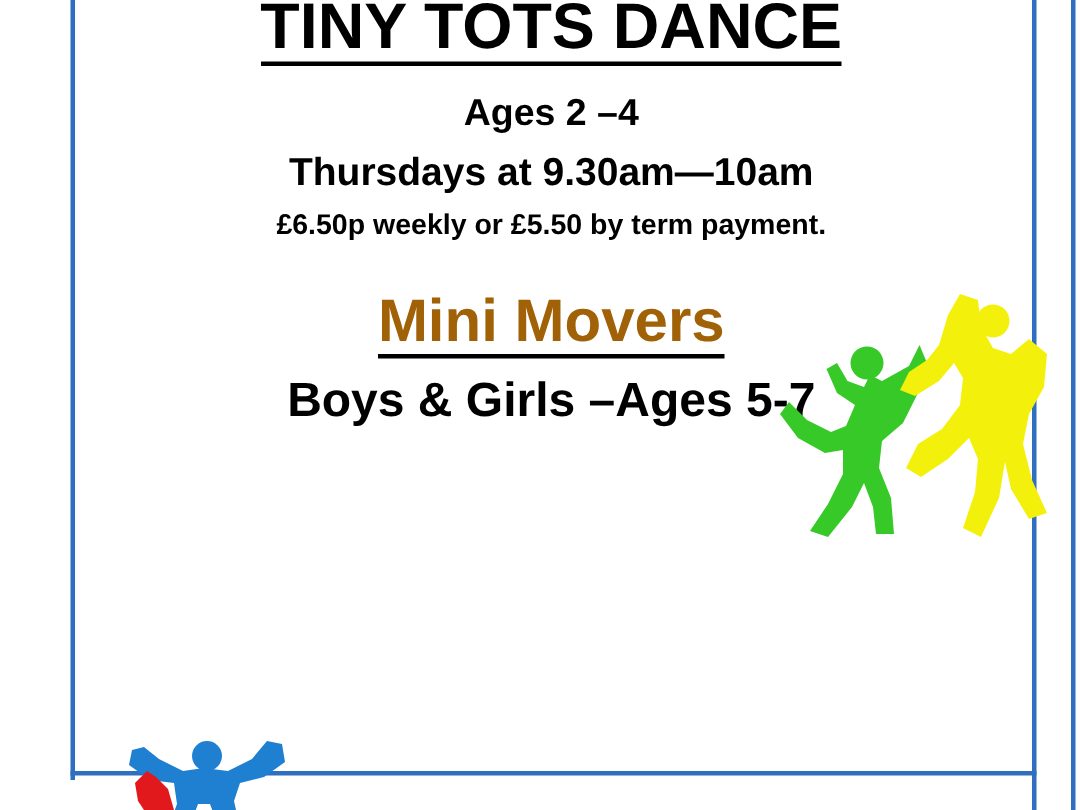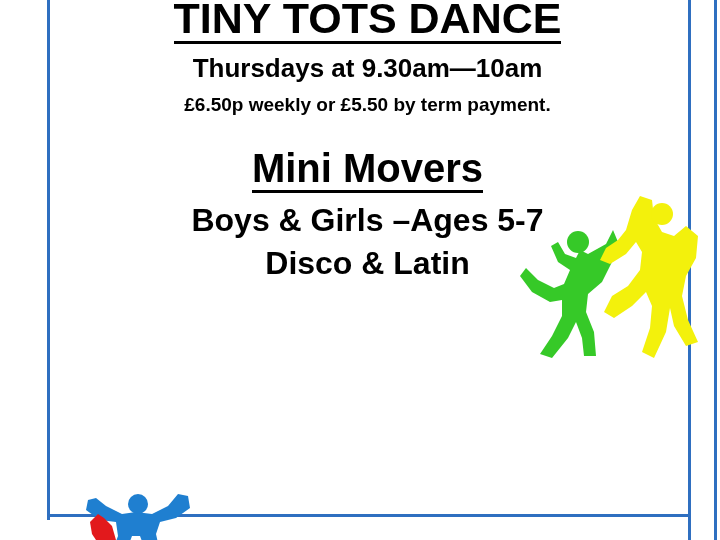"Ages 2 –4" div.line-ages { html: none -> <div>Ages 2 –4</div> }
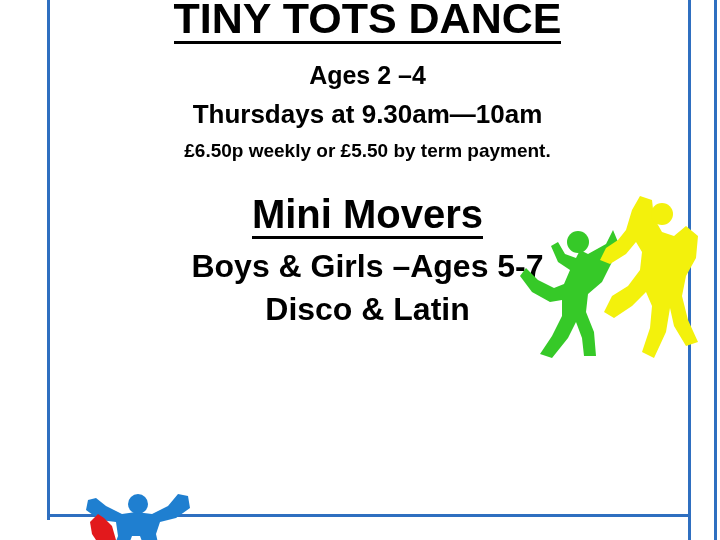"Mini Movers" .title-2 { color: #000000 -> #a16207 }
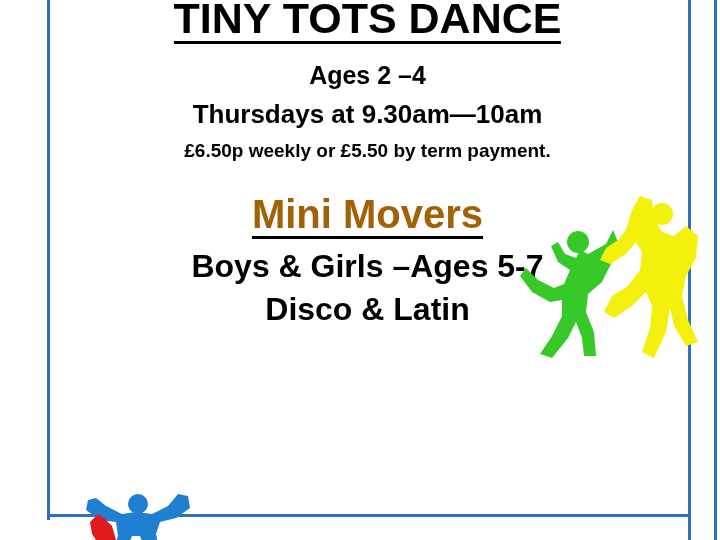"Disco & Latin" div.line-mm { html: <div>Disco &amp; Latin</div> -> none }
